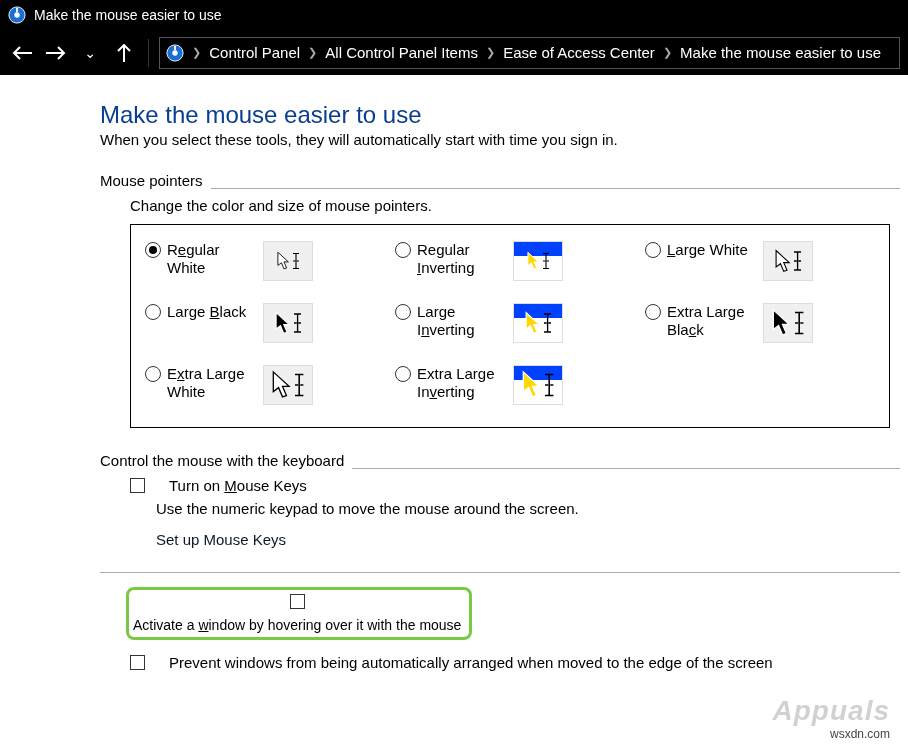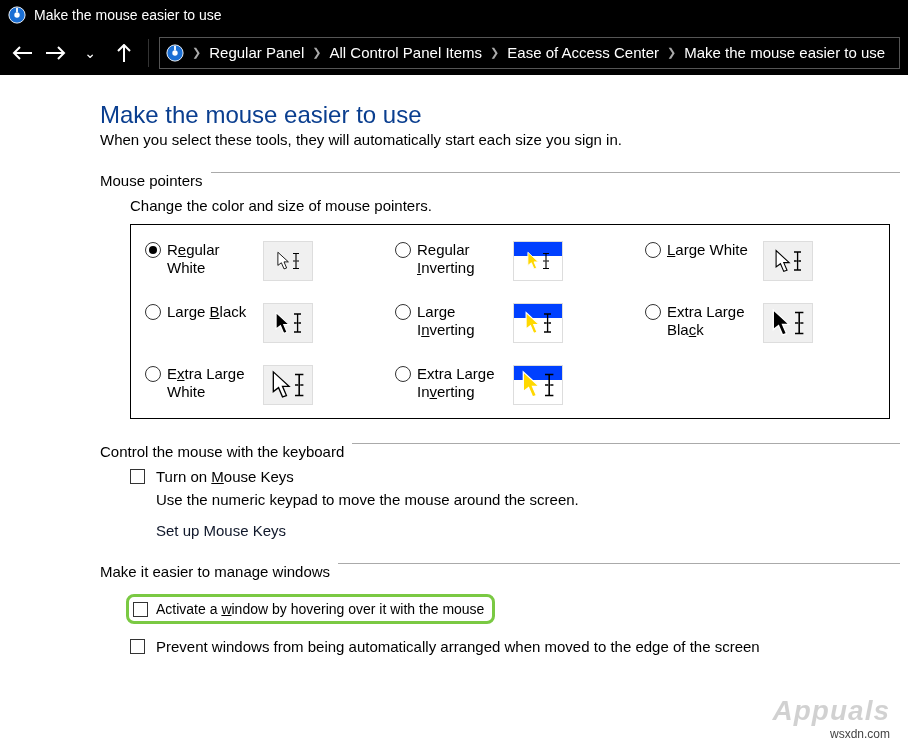"Regular Panel" span.crumb { text: Regular -> Control }
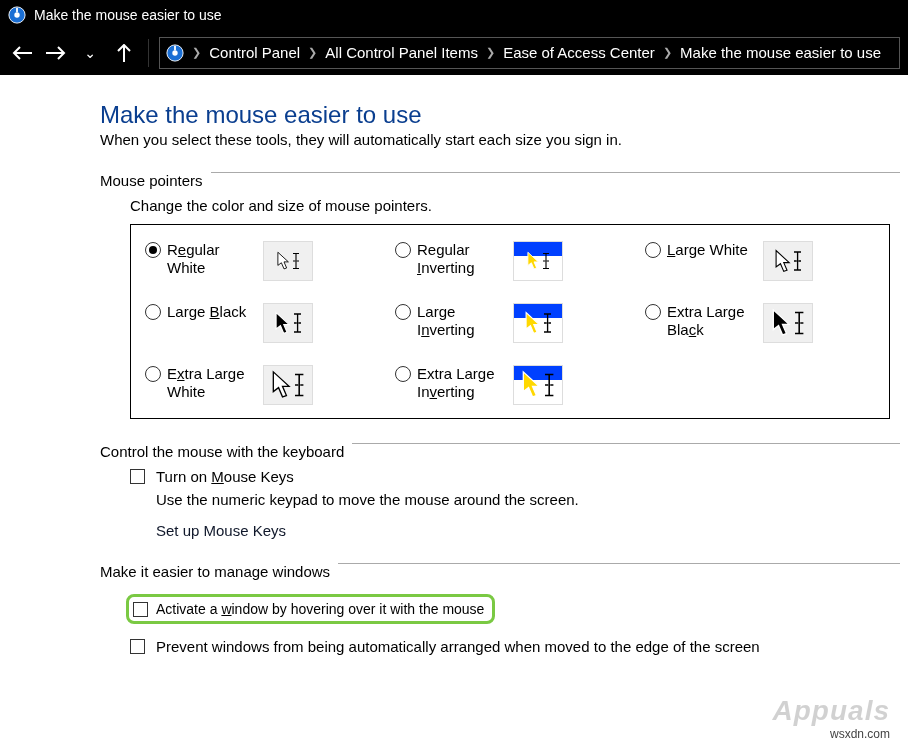"When you select these tools," div.subtitle { text: each size -> with time }
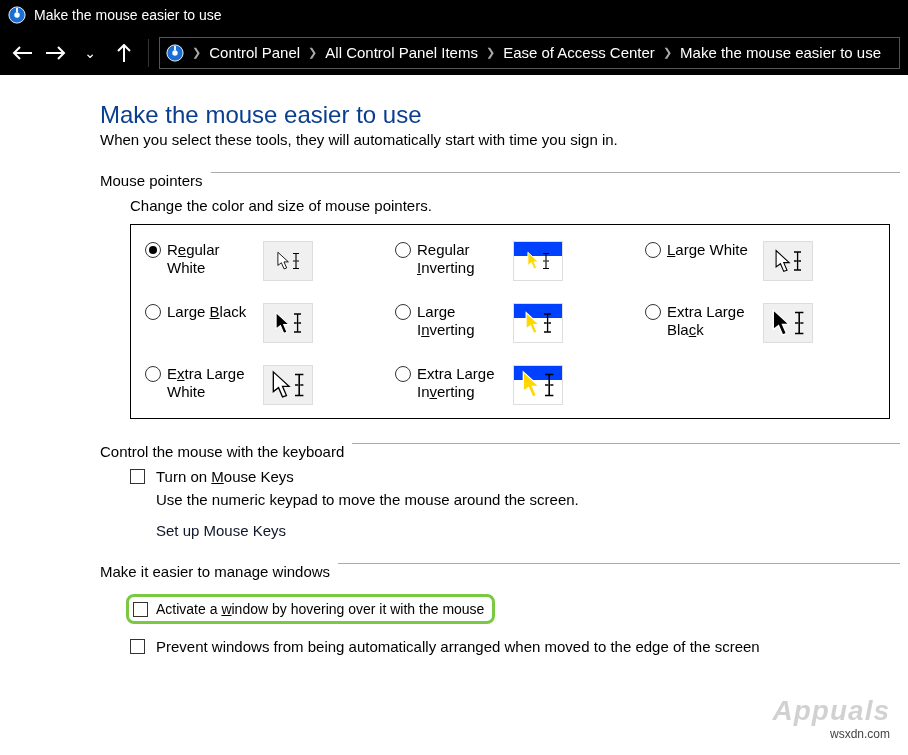"Mouse pointers" .section-header { align-items: flex-start -> flex-end }
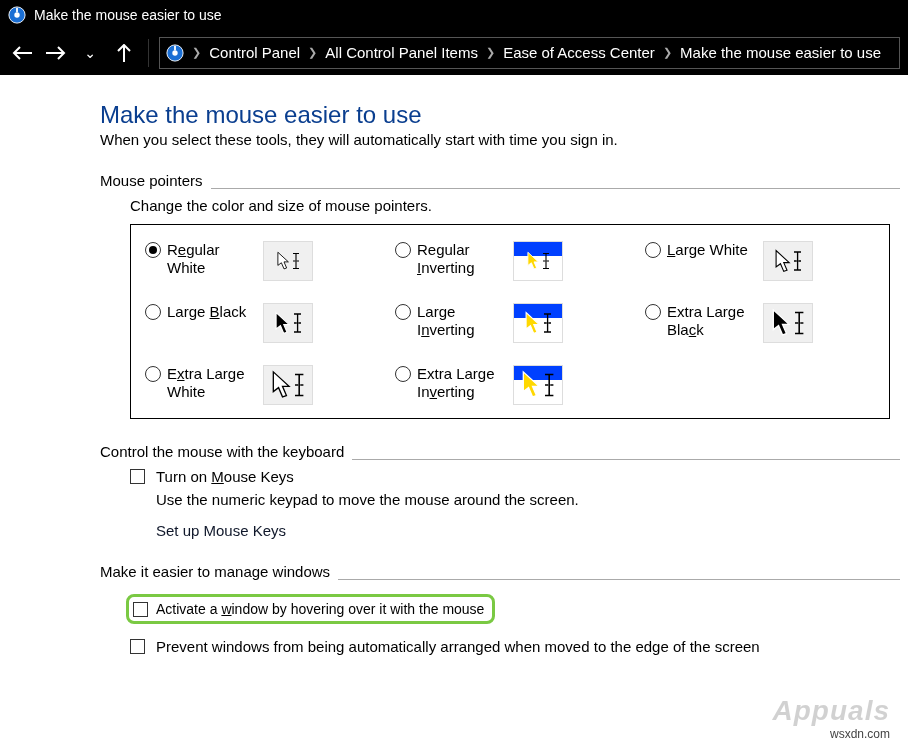"Regular White" .pointer-grid { padding: 10px 10px 1px 14px -> 10px 10px 10px 14px }
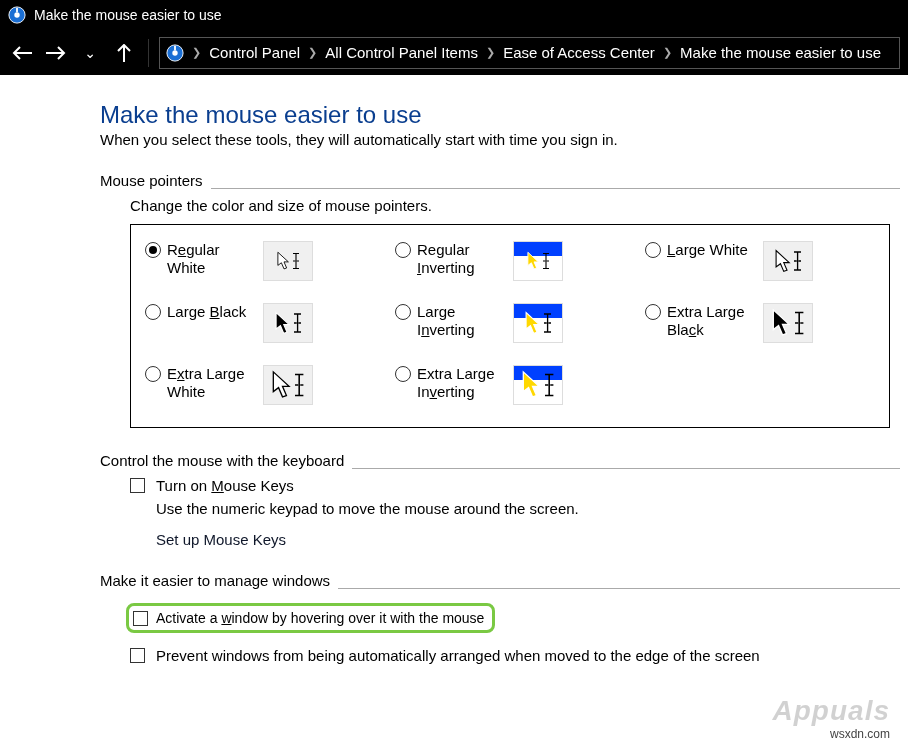"Turn on Mouse Keys" .checkbox-row { gap: 11px -> 24px }
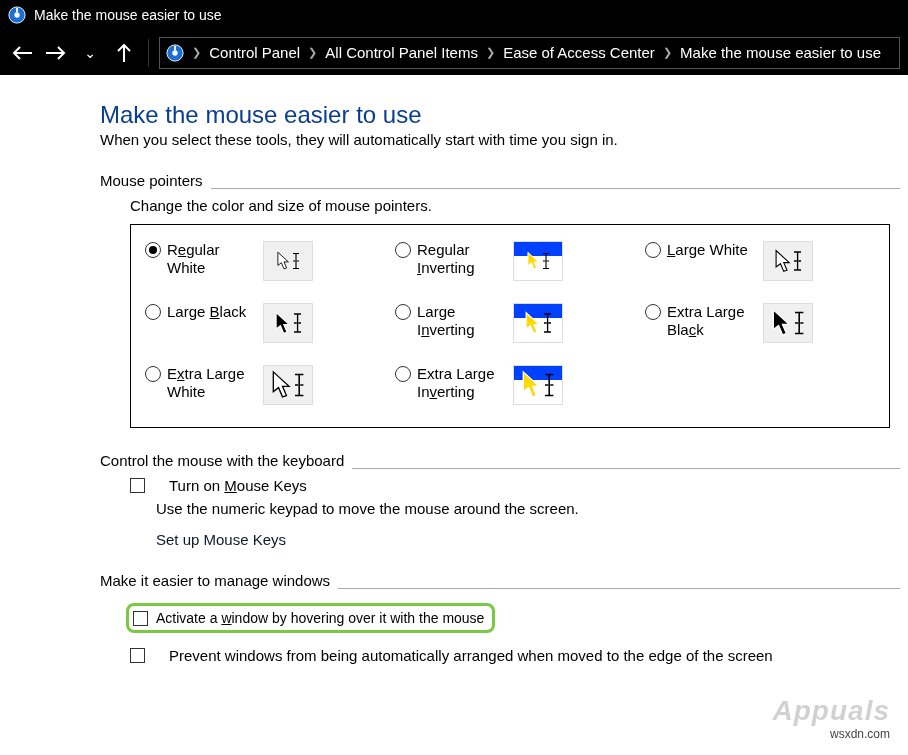"Make it easier to manage" span { html: <span>Make it easier to manage windows</span> -> none }
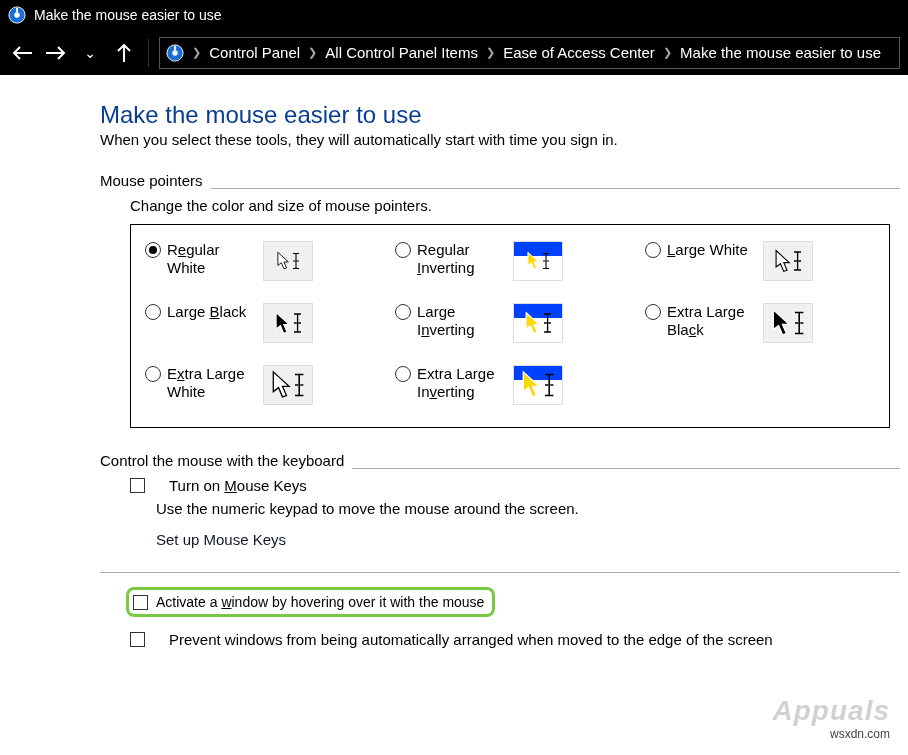"Activate a window by hovering" .highlight-box { flex-direction: none -> column }
